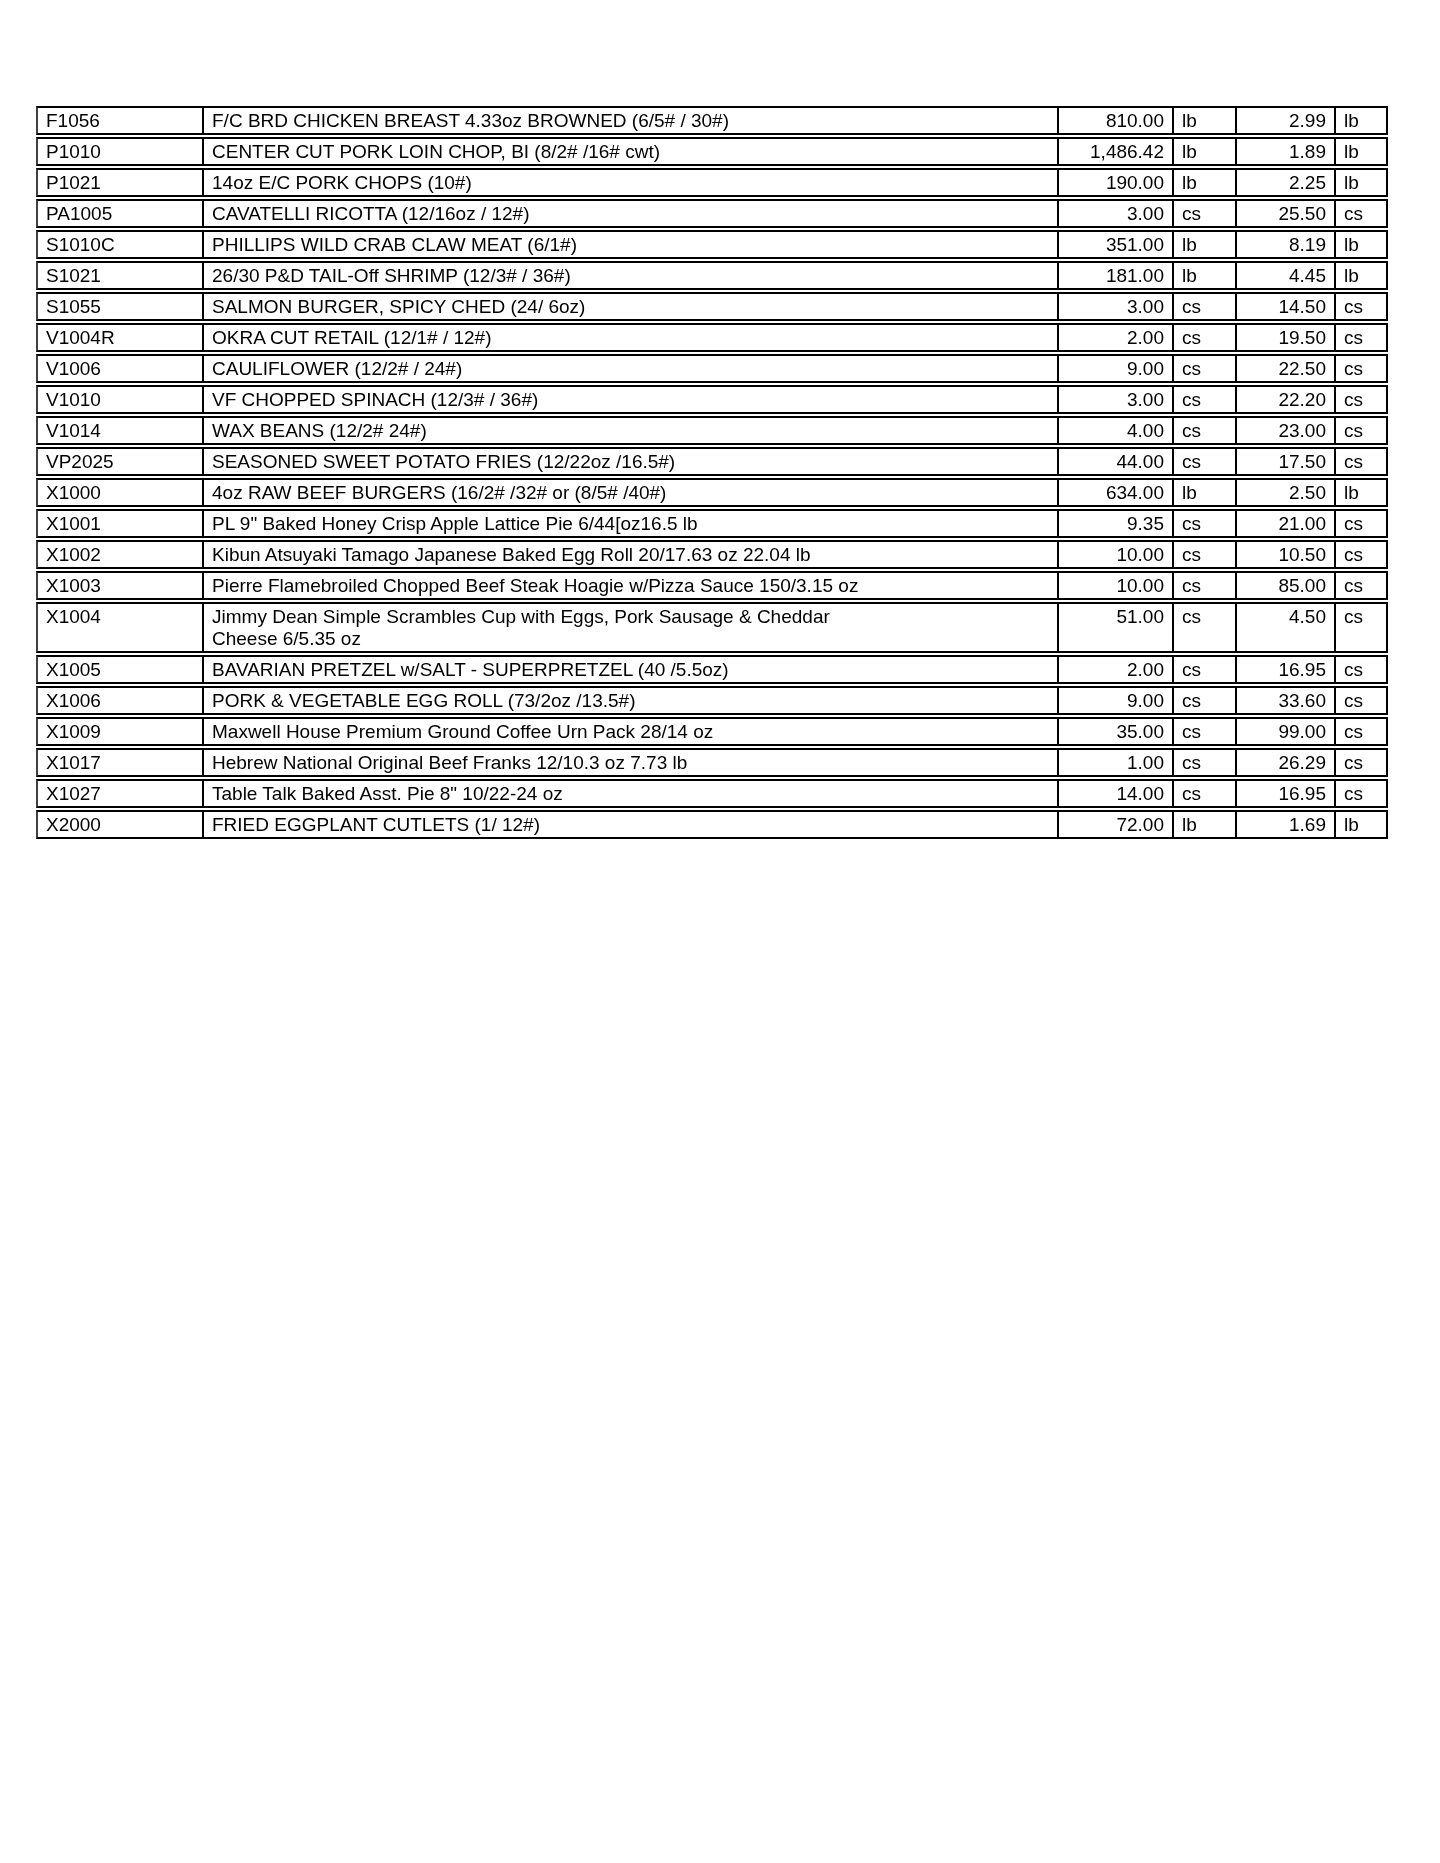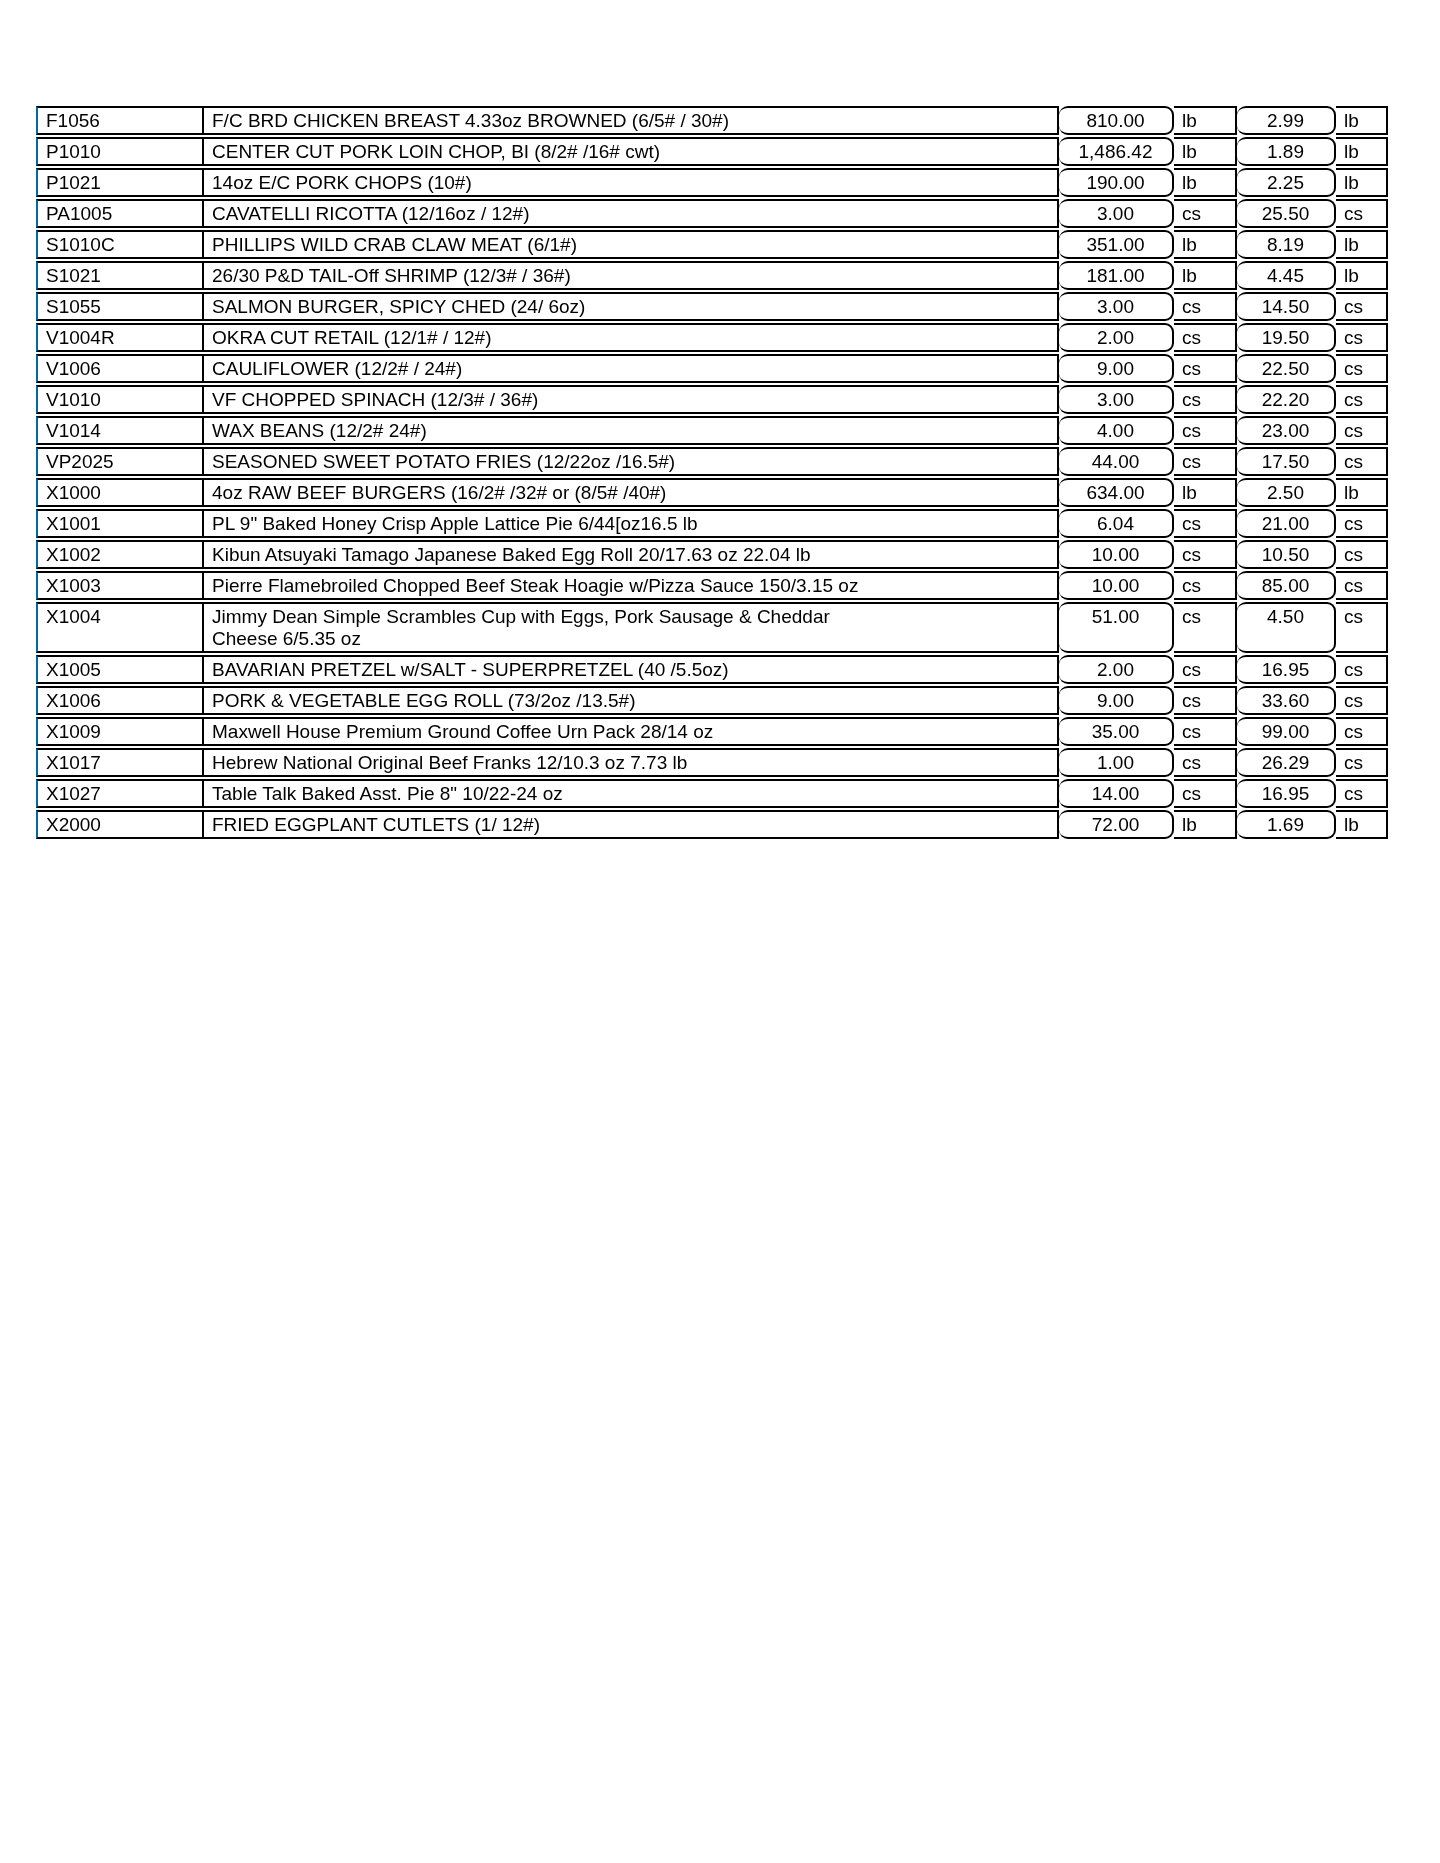"F1056" td:first-child { border-left: 2px solid #0369a1 -> 2px solid #404040 }
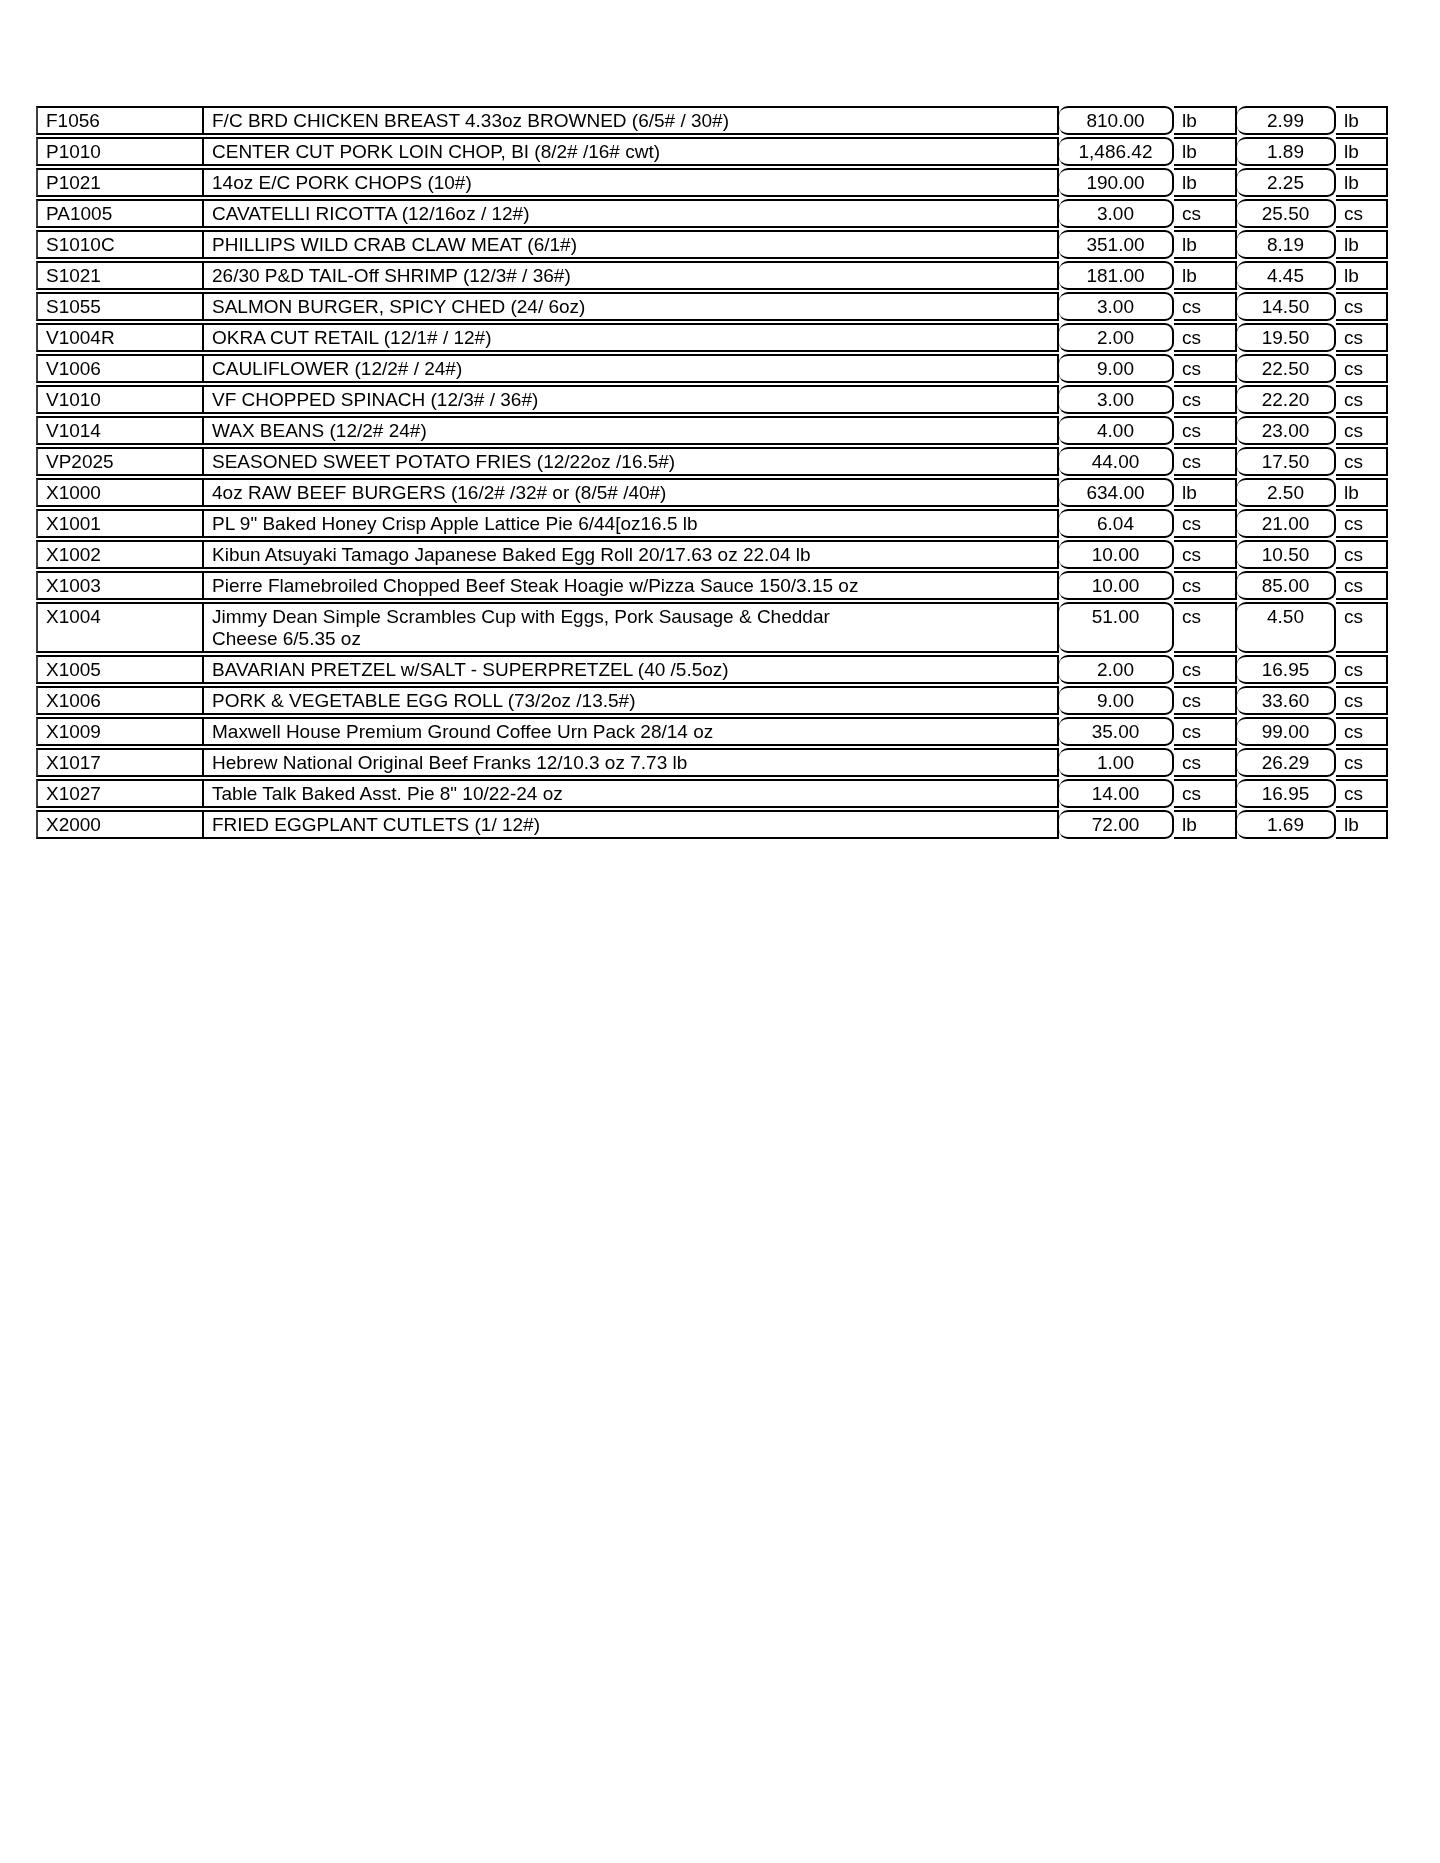"810.00" td.col-qty, td.col-price { border-radius: 9px -> none; text-align: center -> right }
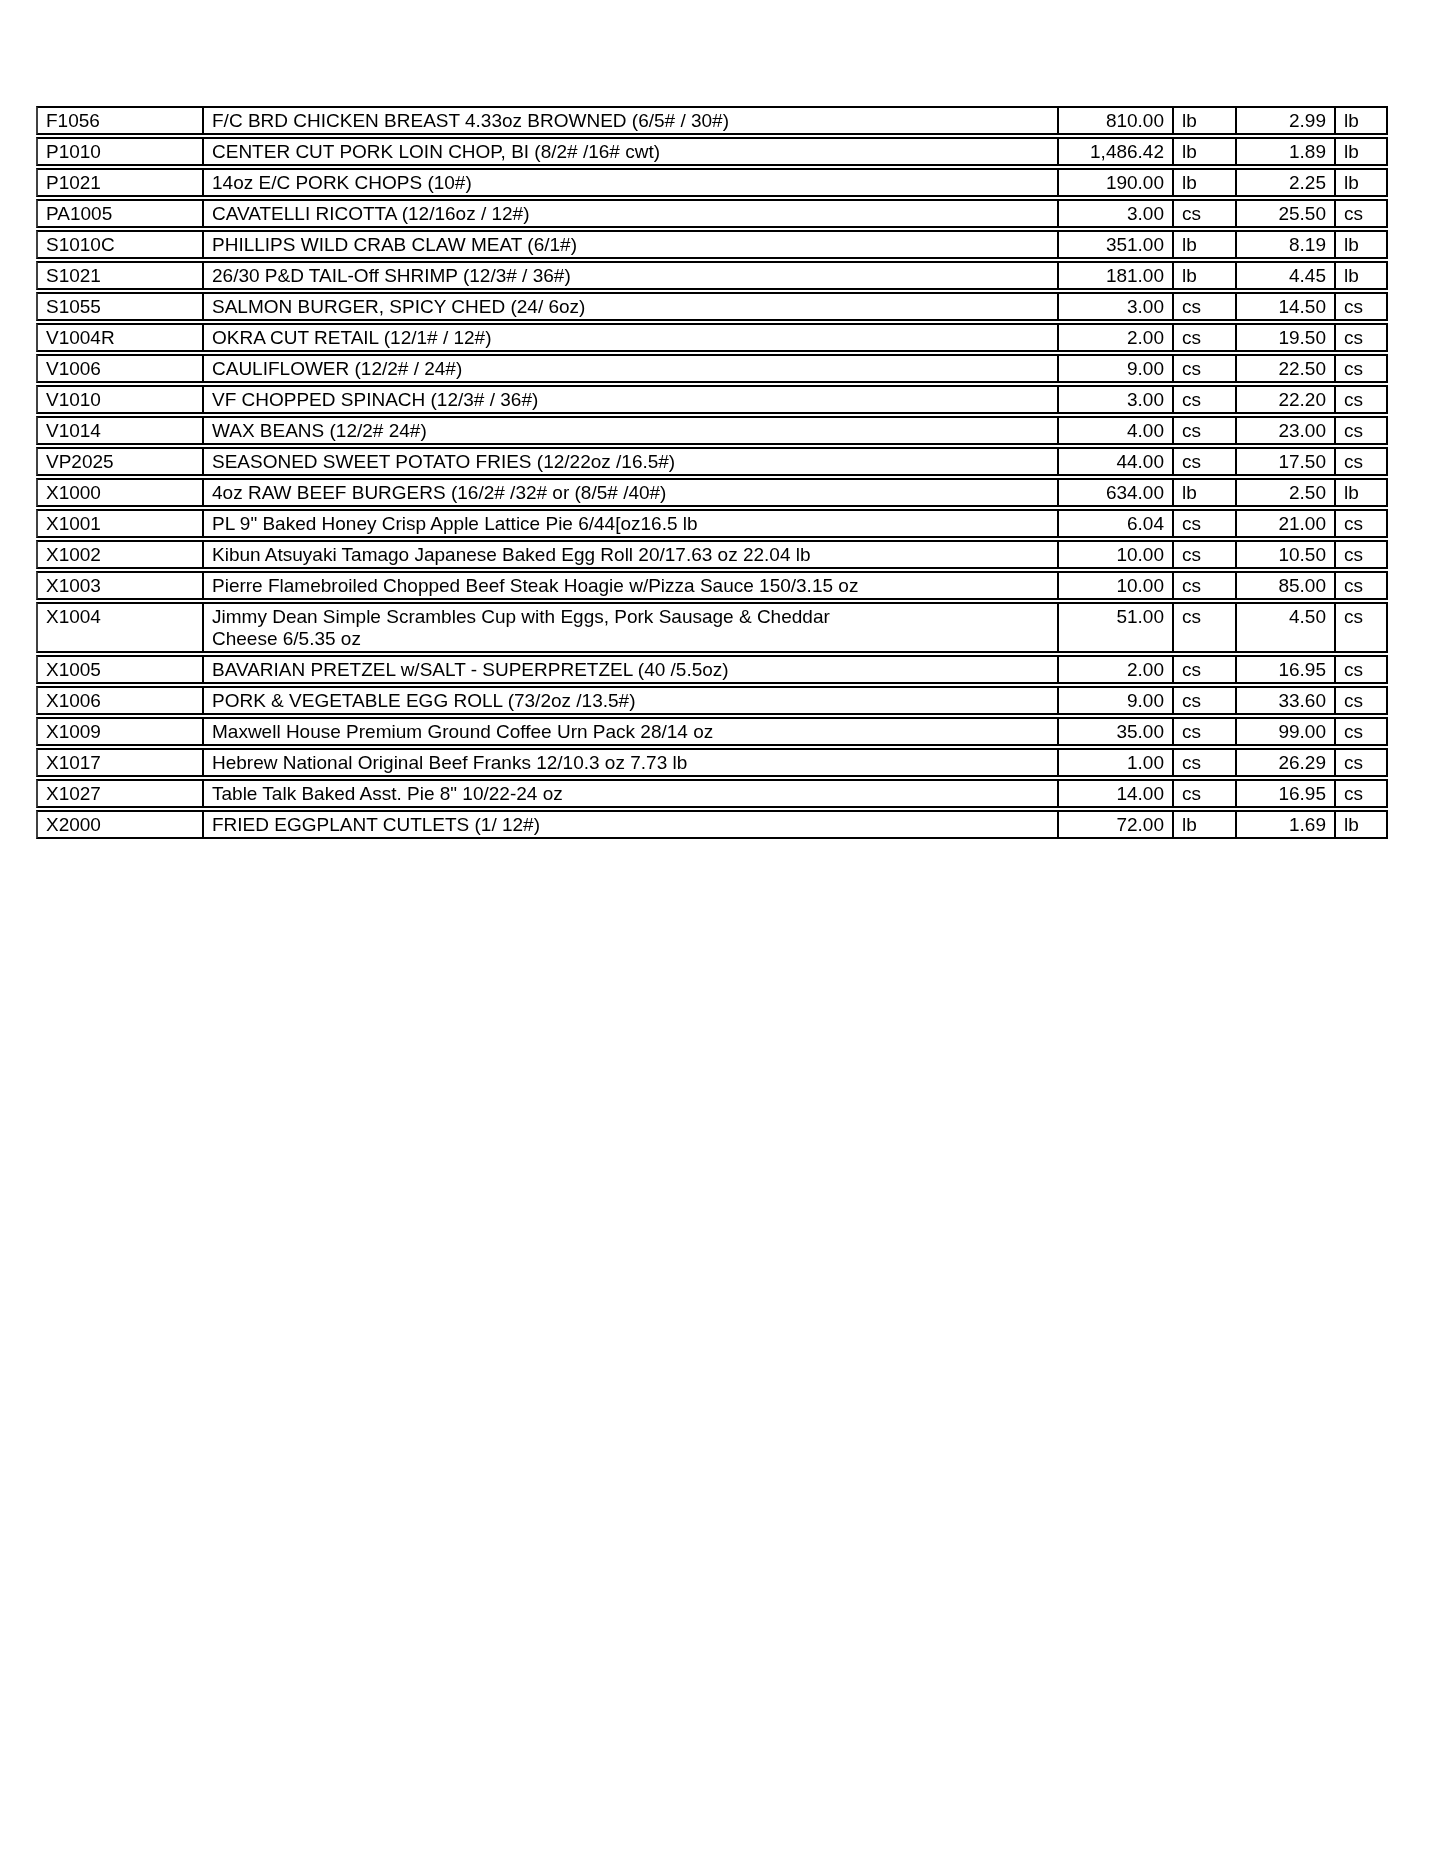"6.04" td.col-qty { text: 6.04 -> 9.35 }
